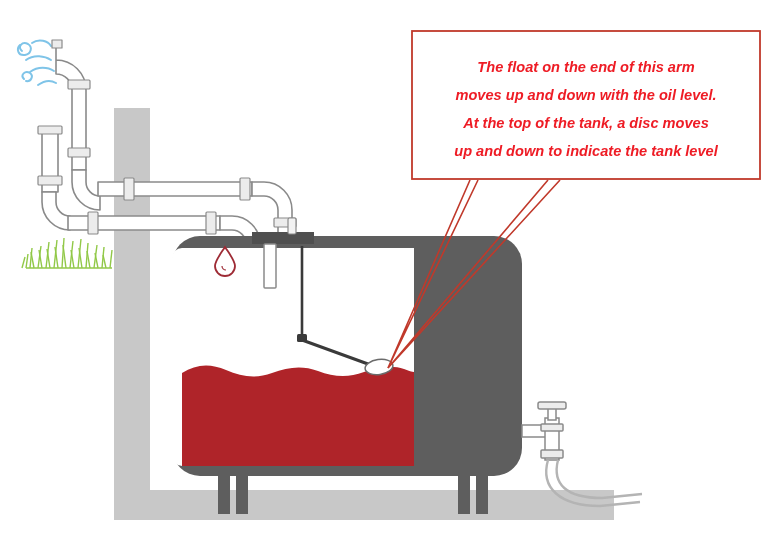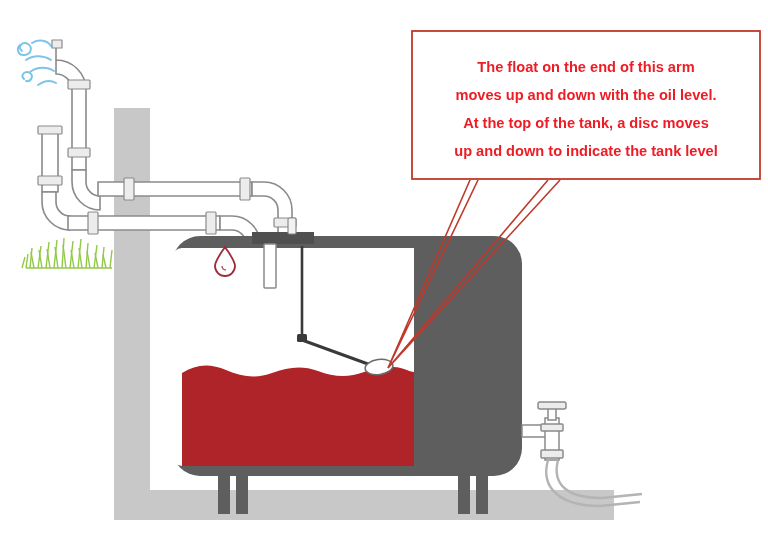"The float on the end" #scene { font-style: none -> italic }
